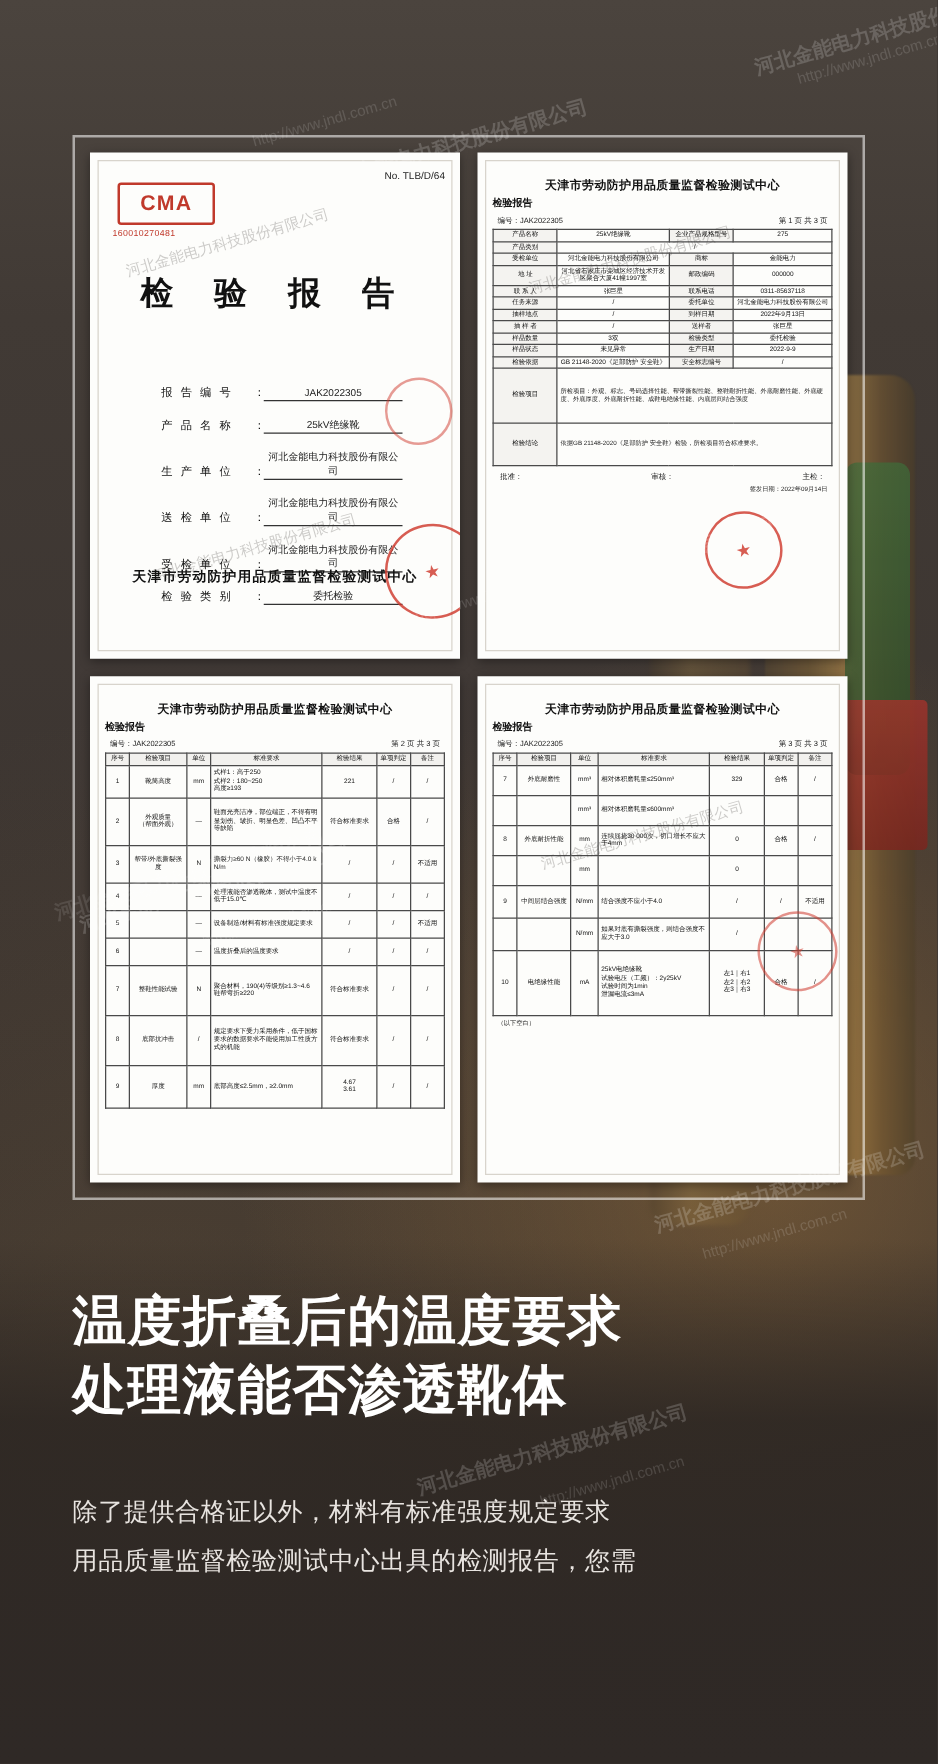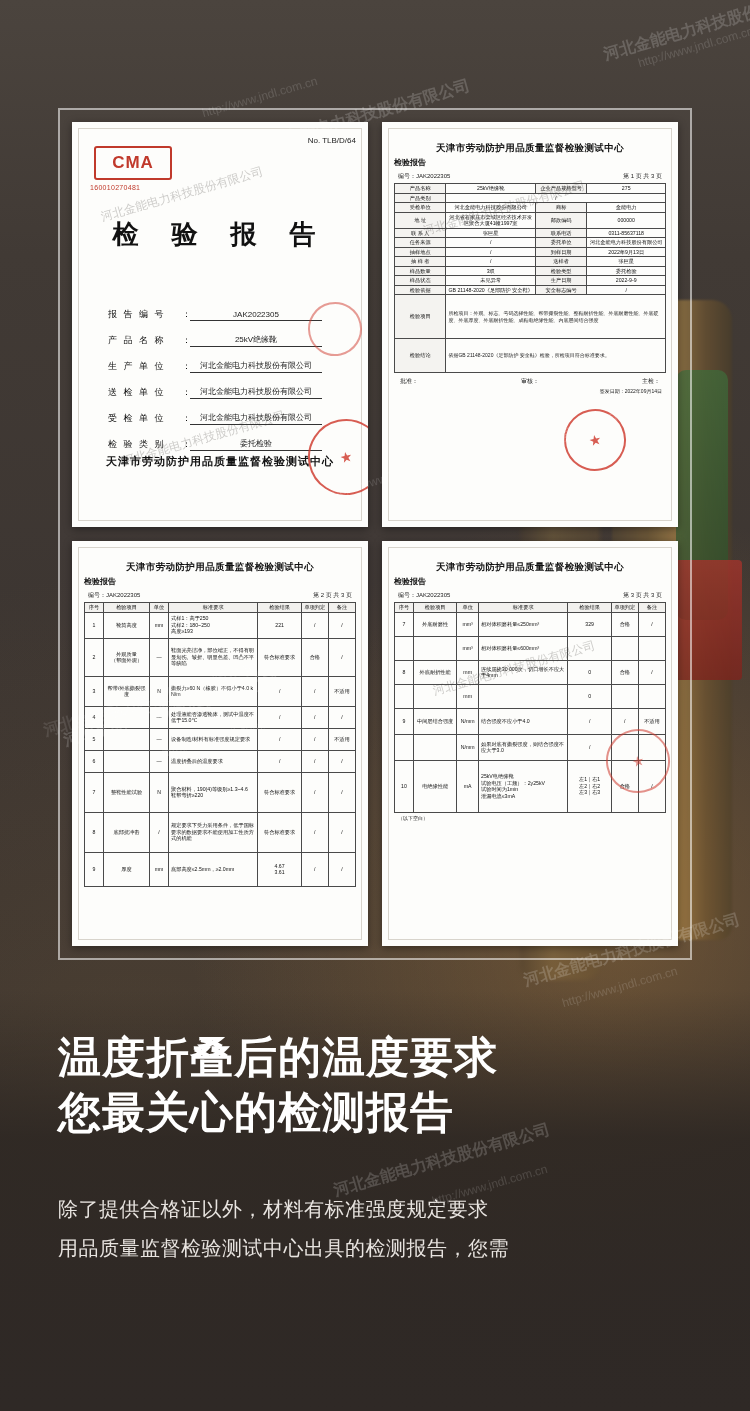"报 告 编 号" .c1 .fields { margin: 56px 34px 0 24px -> 56px 34px 0 45px }
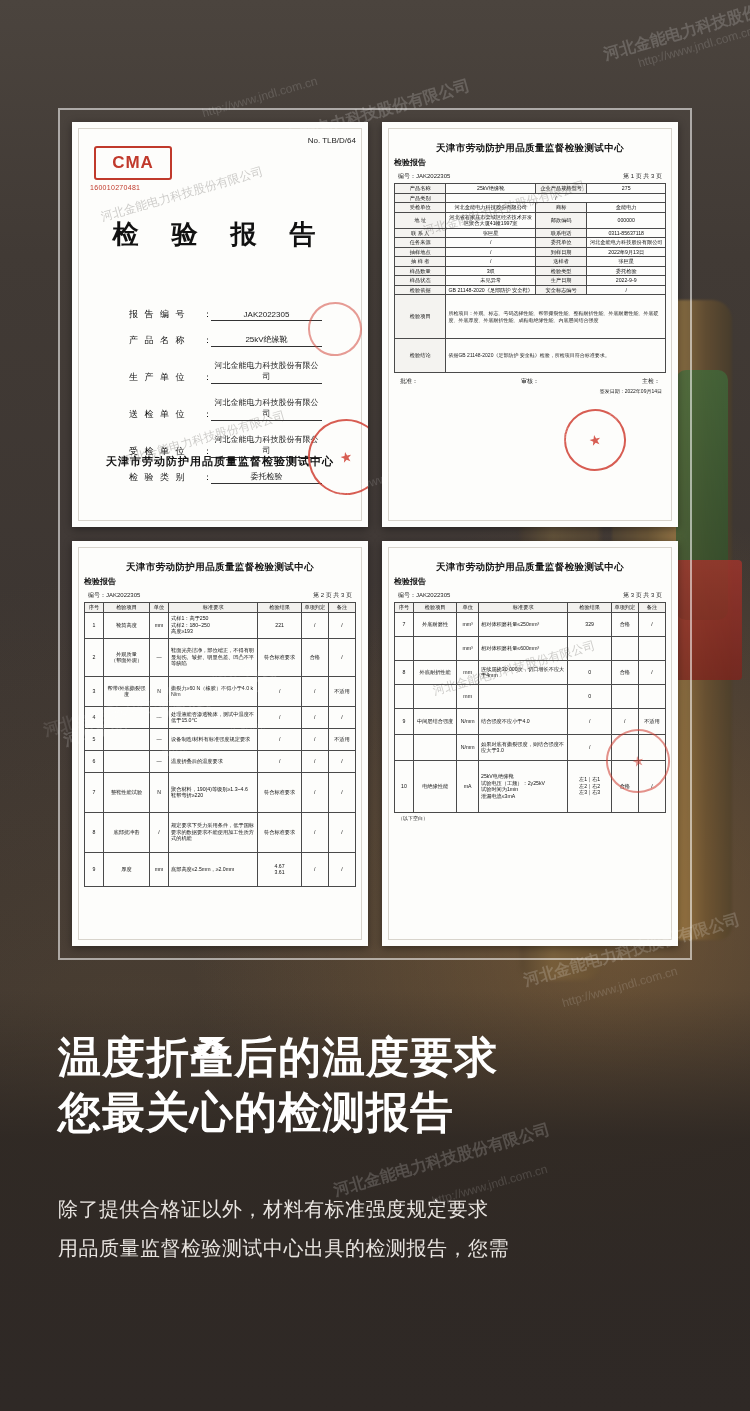"您最关心的检测报告" div.h1 { text: 您最关心的检测报告 -> 处理液能否渗透靴体 }
